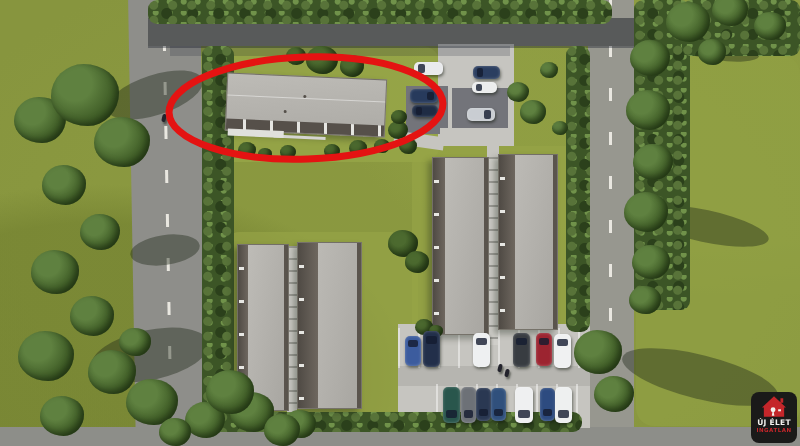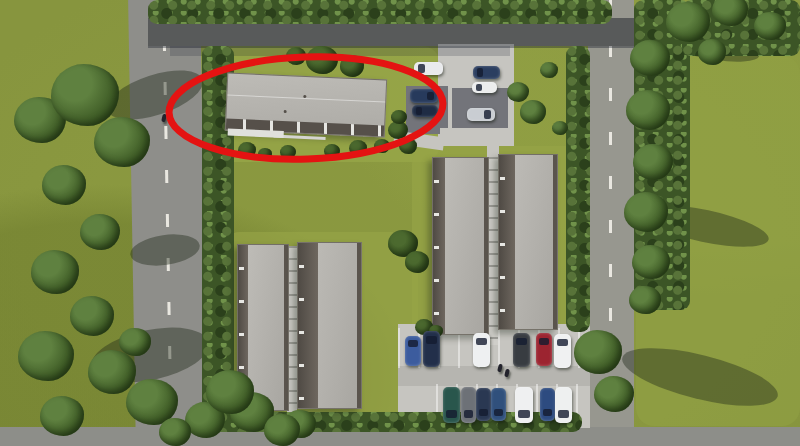"ÚJ ÉLET" div.logo { html: none -> <div> <svg> <path></path> <circle></circle> <path></path> <rect></rect> </svg> <div>ÚJ ÉLET</div> <div>INGATLAN</div> </div> }
